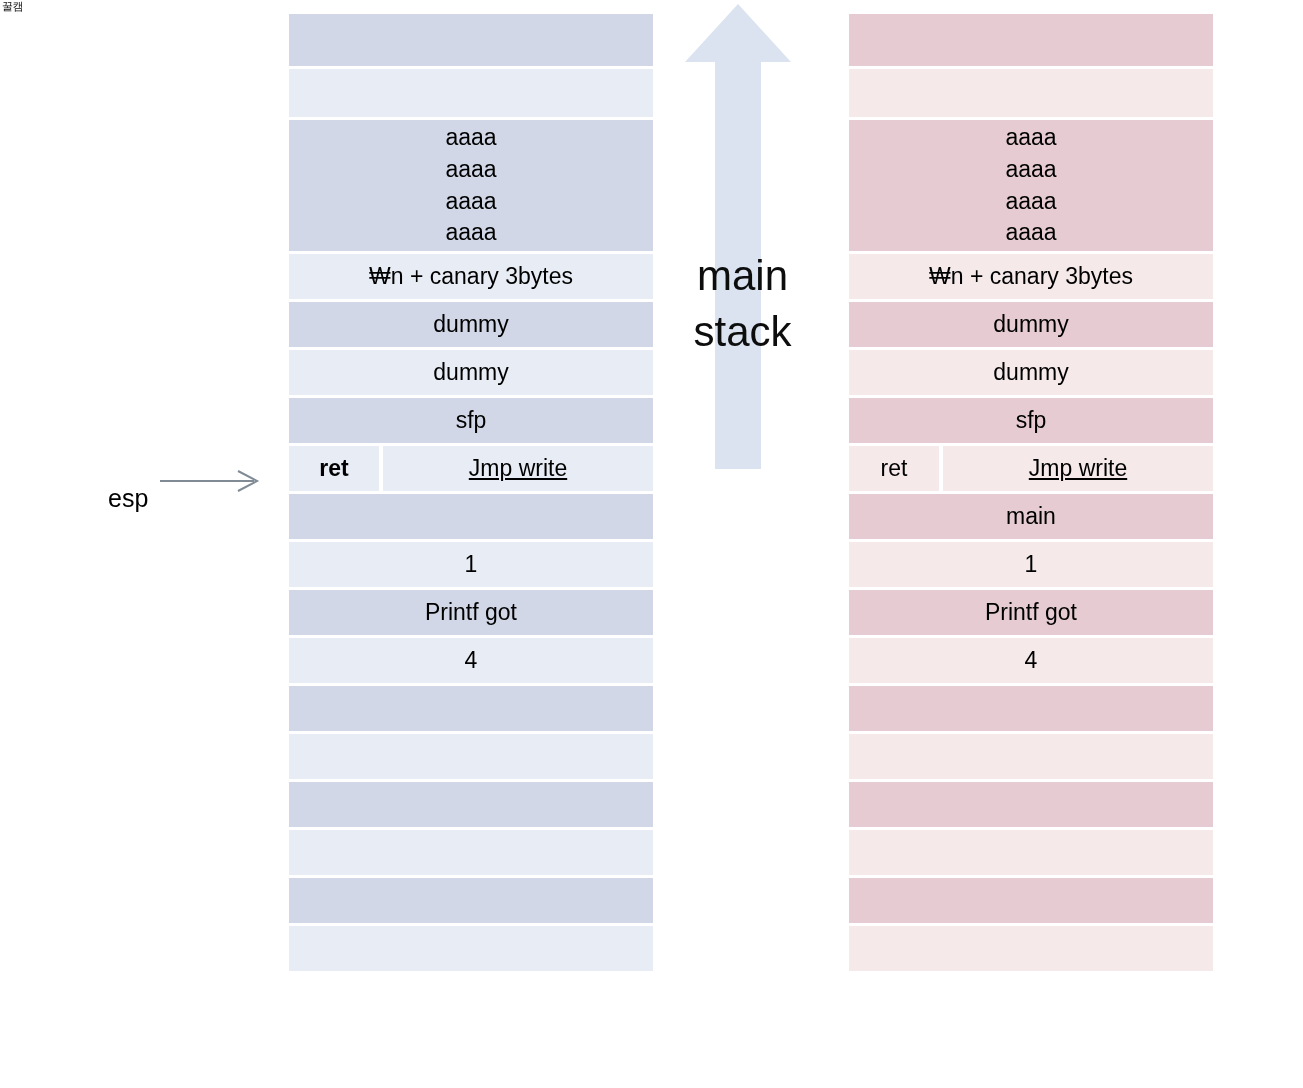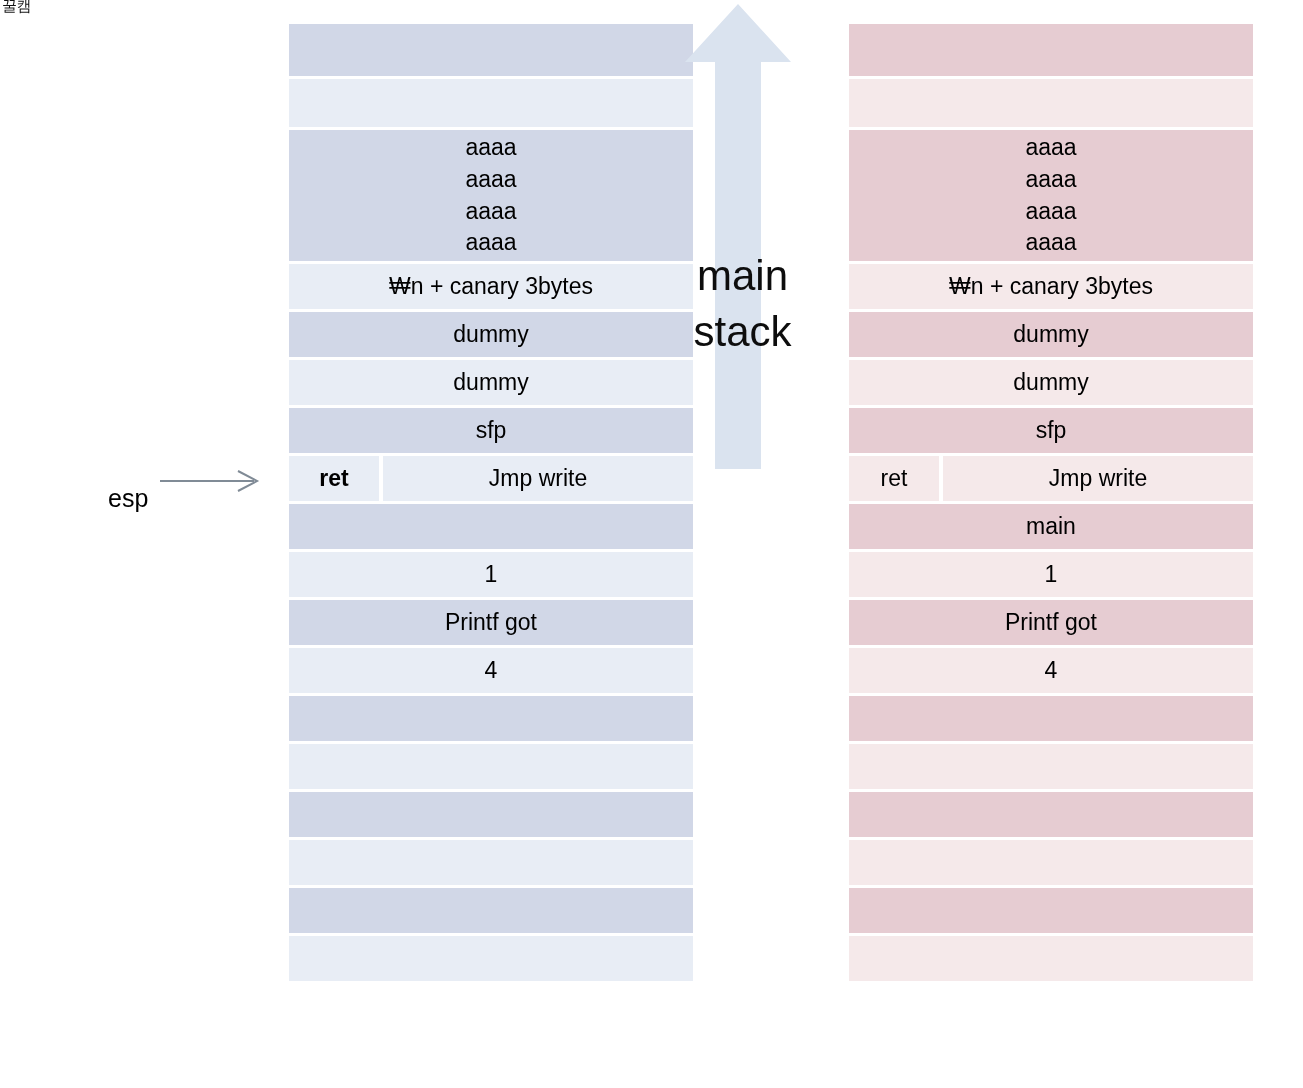"꿀캠" .watermark { font-size: 15px -> 11px }
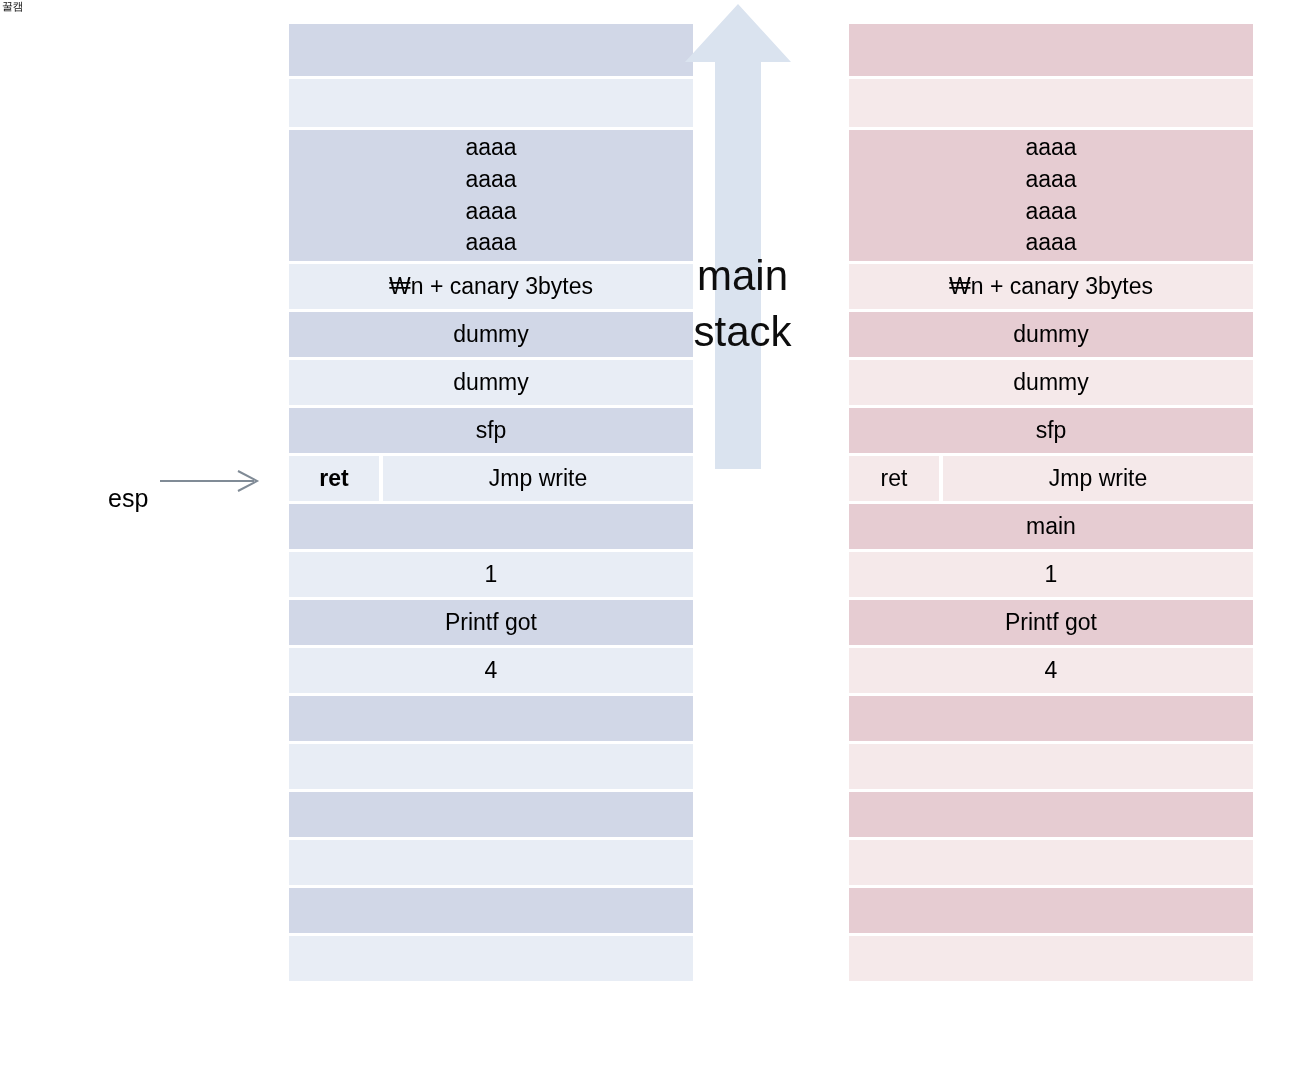"aaaa" .stack { top: 24px -> 14px; width: 404px -> 364px }
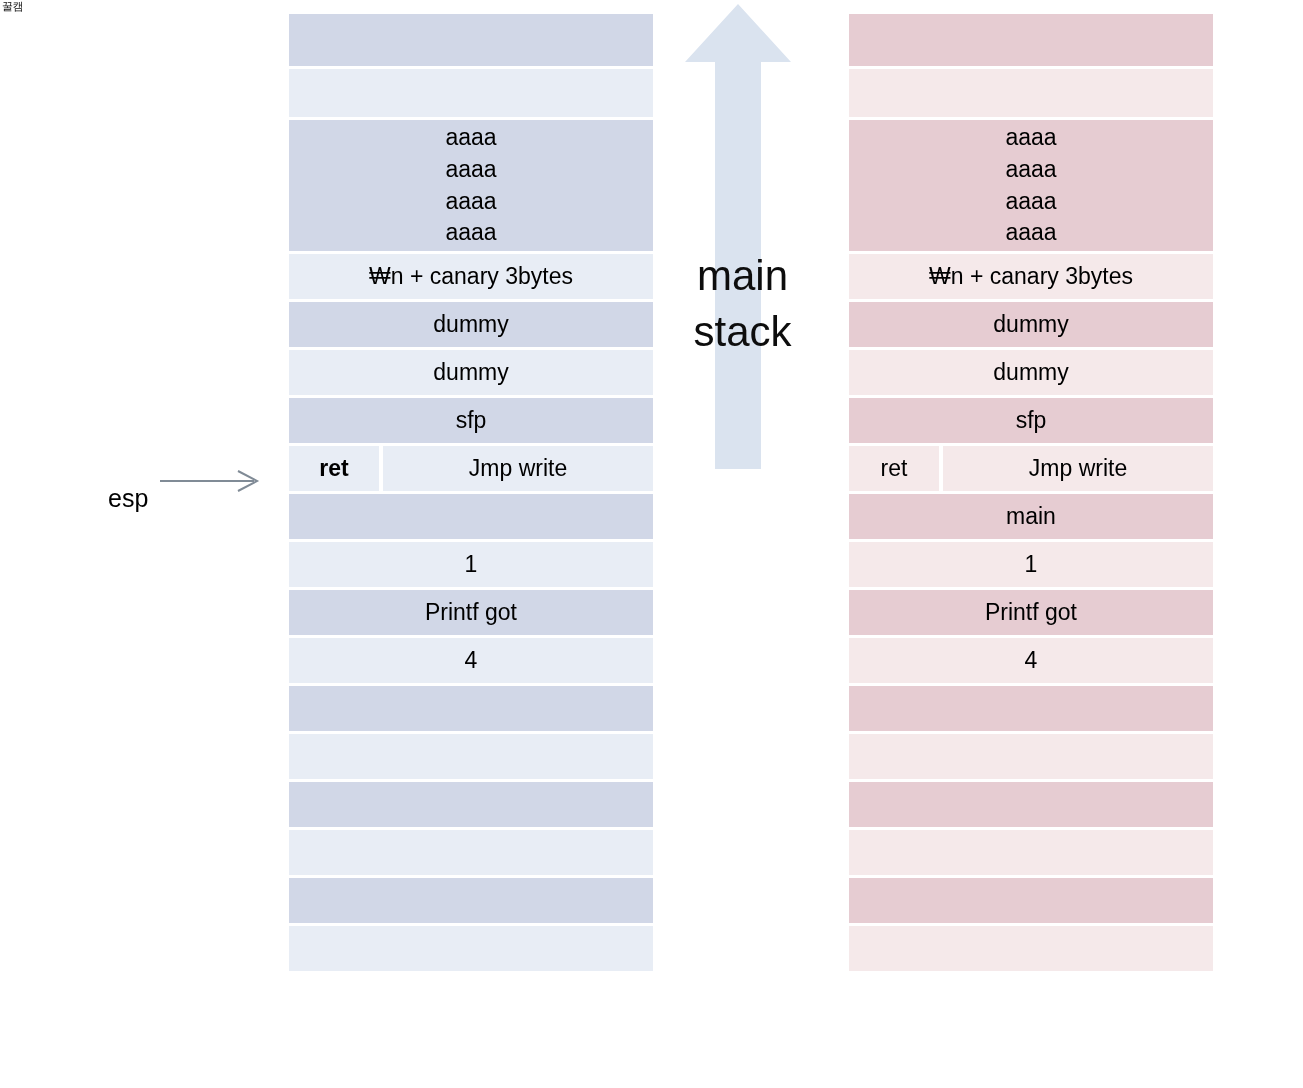"Jmp write" .row.split .cell-right { text-decoration: none -> underline }
